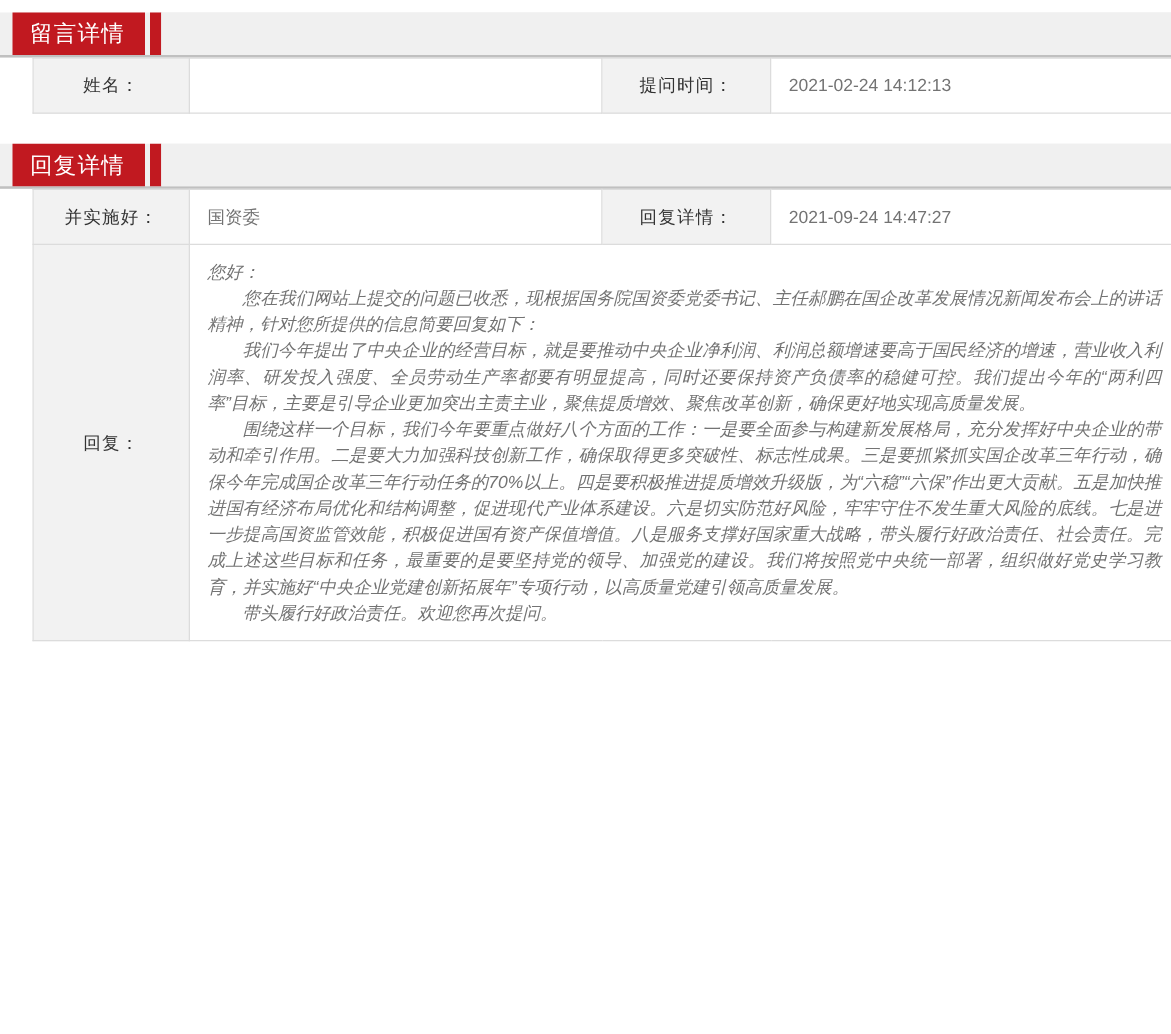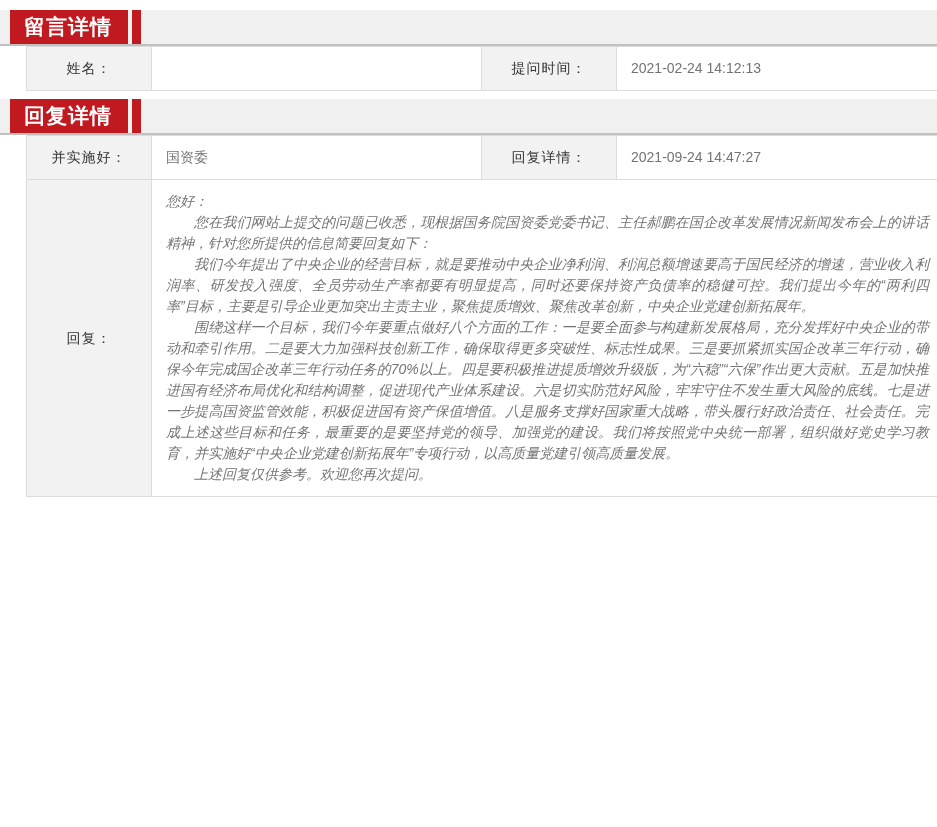"留言详情" .ribbon { font-size: 21px -> 18px; font-weight: bold -> normal }
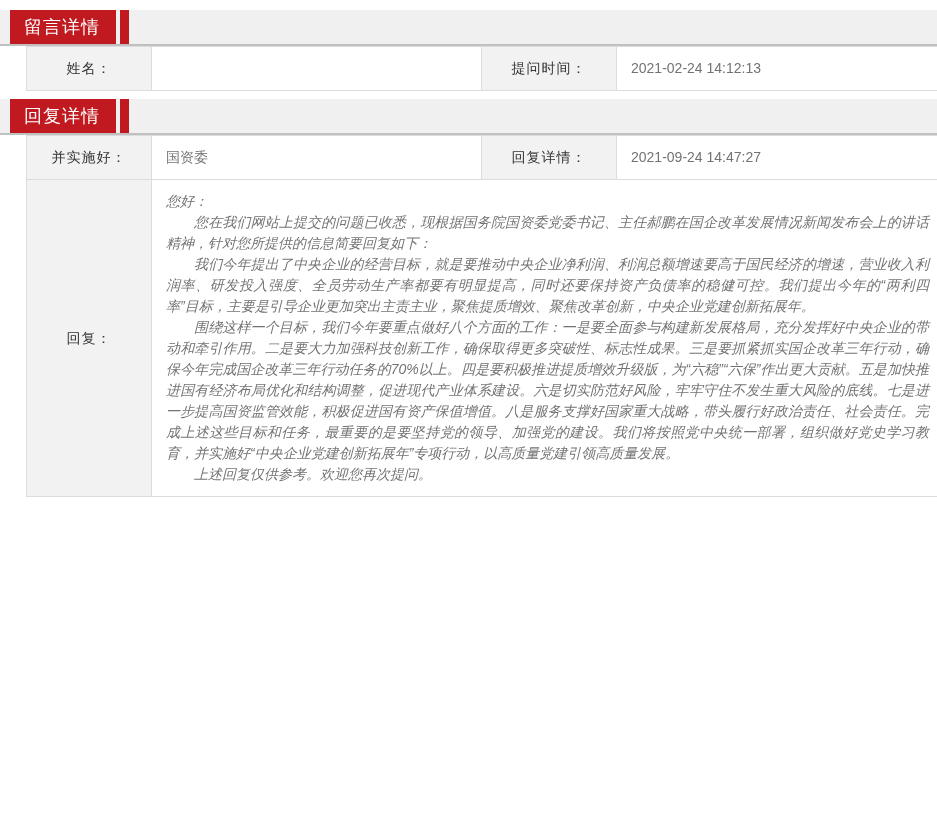"回复详情" .section-header { margin-top: 8px -> 24px }
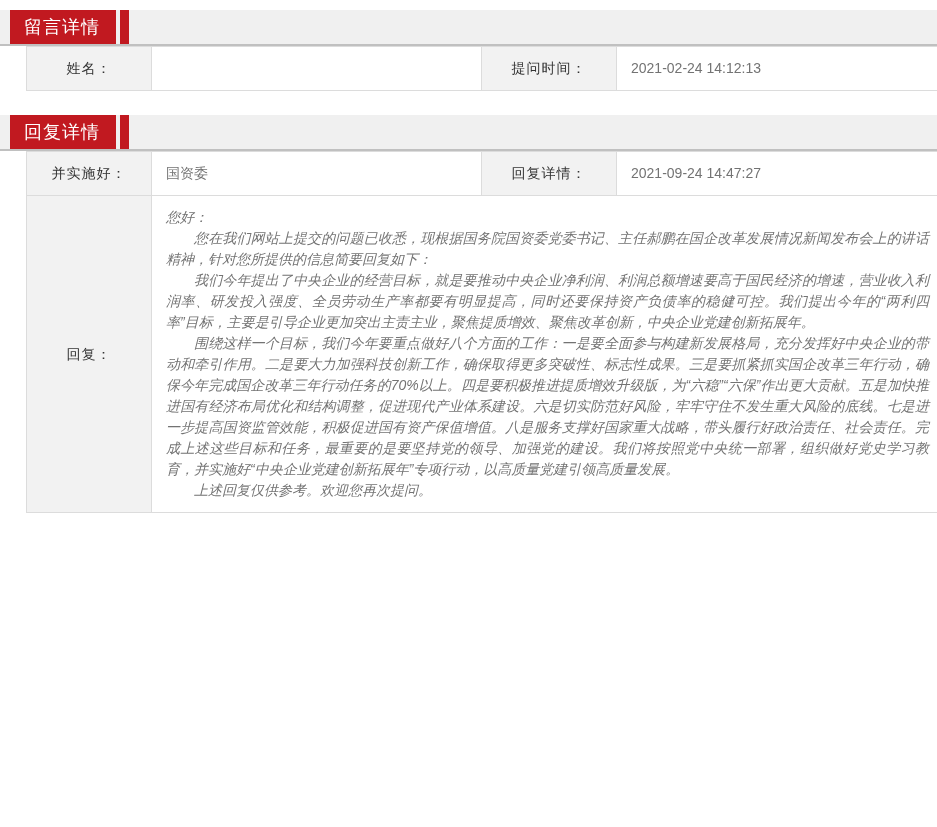"我们今年提出了中央企业的经营目标，就是要推动中央企业净利润、利润总额增速要高于国" p { text: 中央企业党建创新拓展年 -> 确保更好地实现高质量发展 }
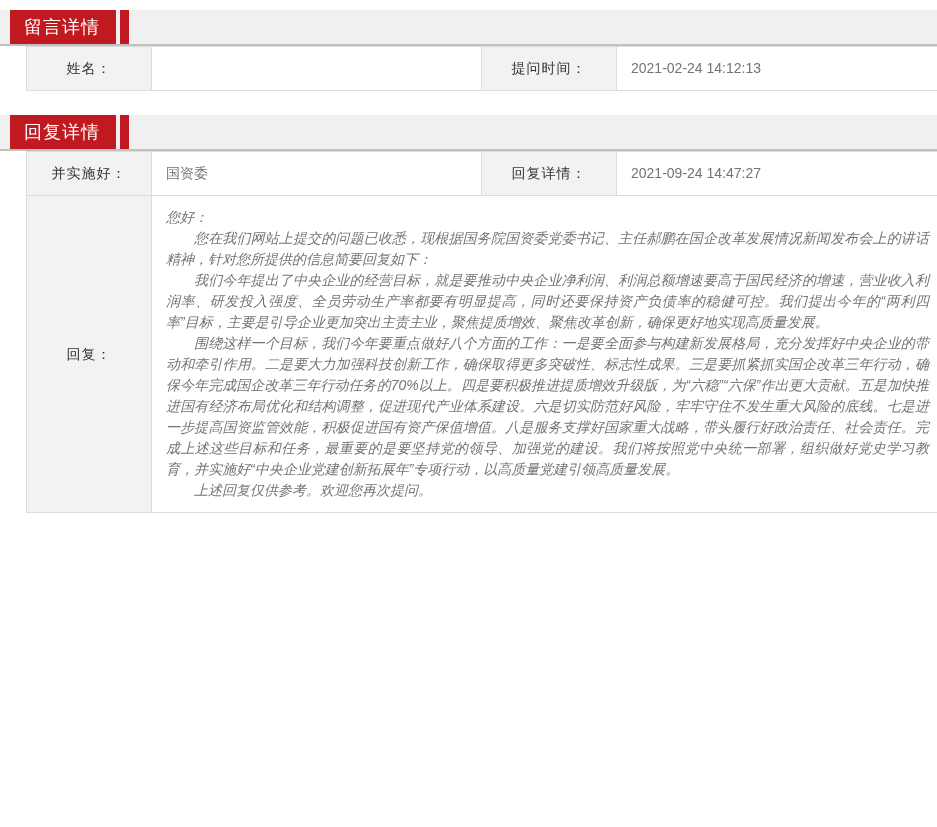"上述回复仅供参考。欢迎您再次提问。" p { text: 上述回复仅供参考 -> 带头履行好政治责任 }
